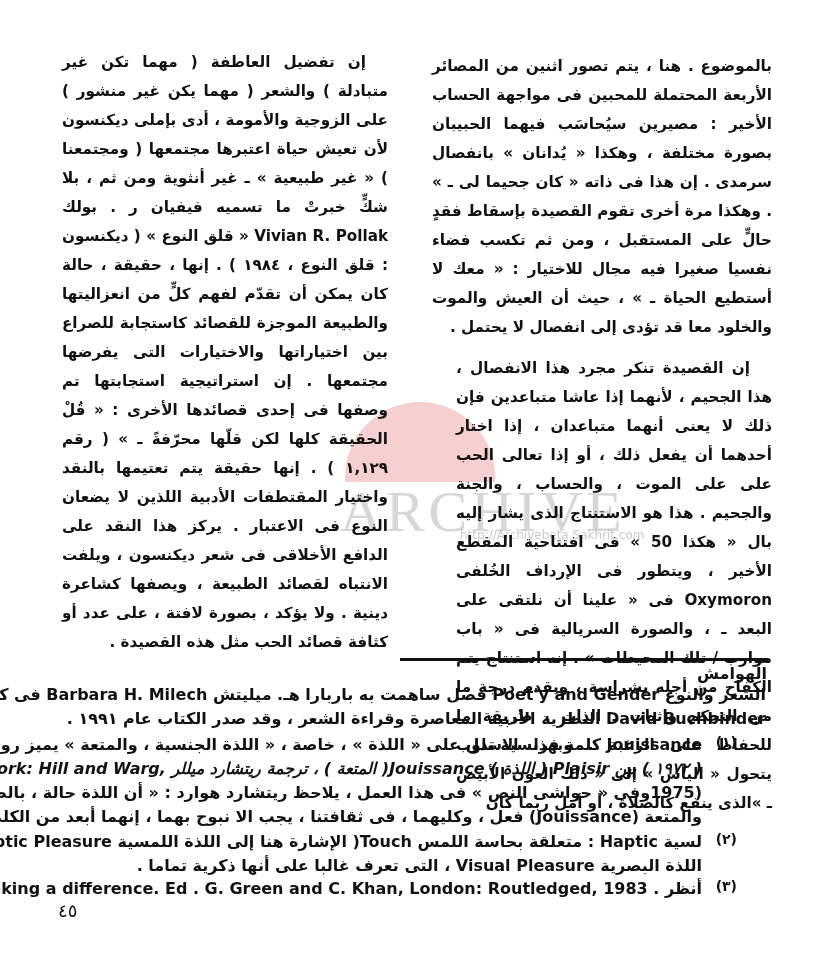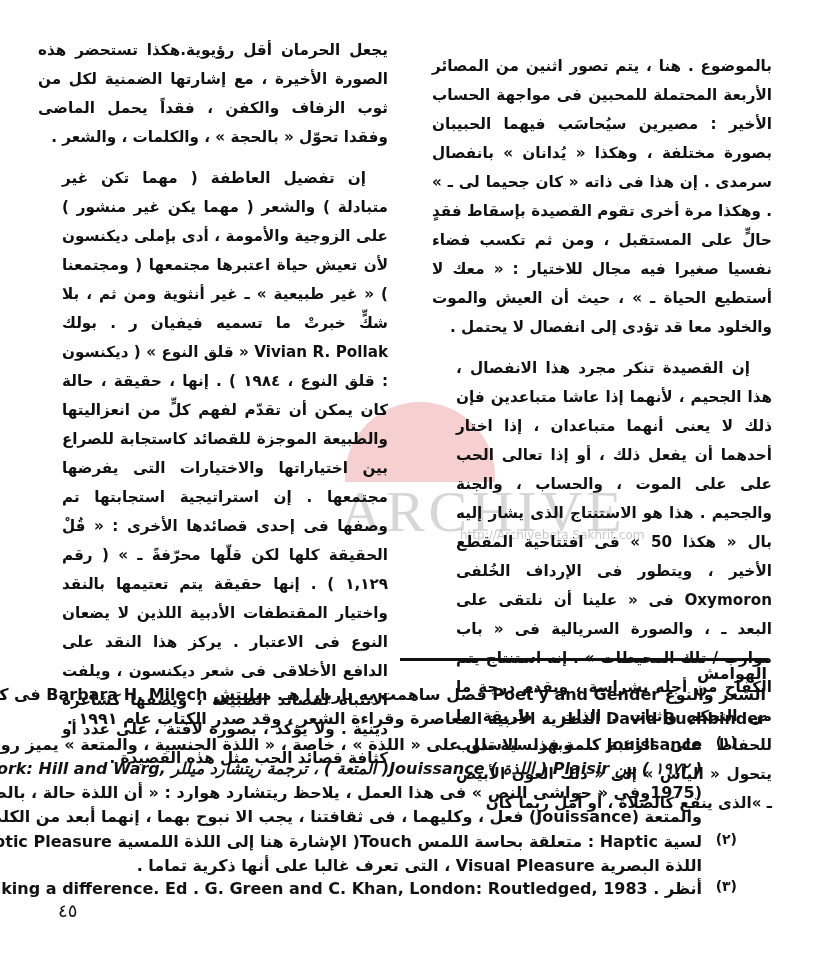"يجعل الحرمان أقل رؤيوية.هكذا تستحضر" p { html: <p><span>يجعل الحرمان أقل رؤيوية.هكذا تستحضر هذه الصورة</span> <span>الأخيرة ، مع إشارتها الضمنية لكل من ثوب الزفاف</span> <span>والكفن ، فقداً يحمل الماضى وفقدا تحوّل « بالحجة » ،</span> <span>والكلمات ، والشعر .</span></p> -> none }
